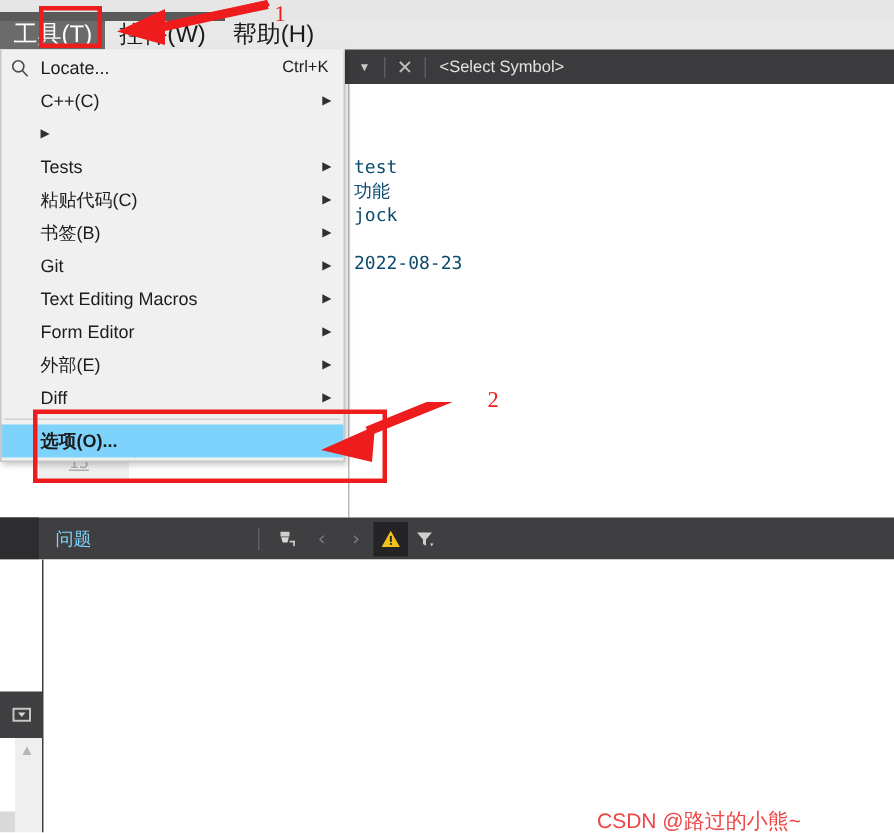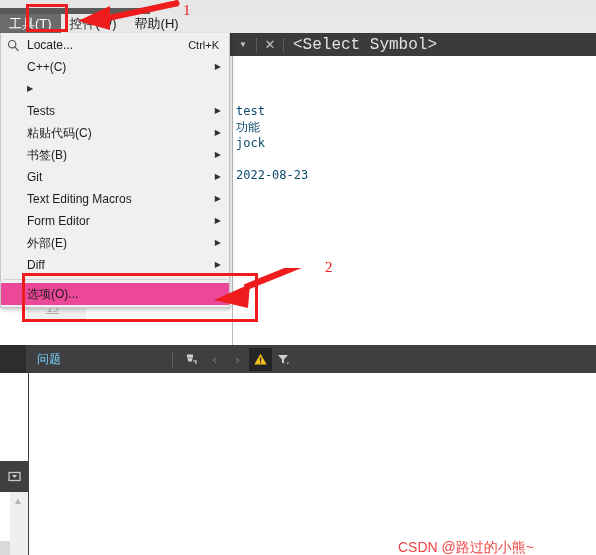"工具(T)" .menubar { font-size: 13px -> 16px }
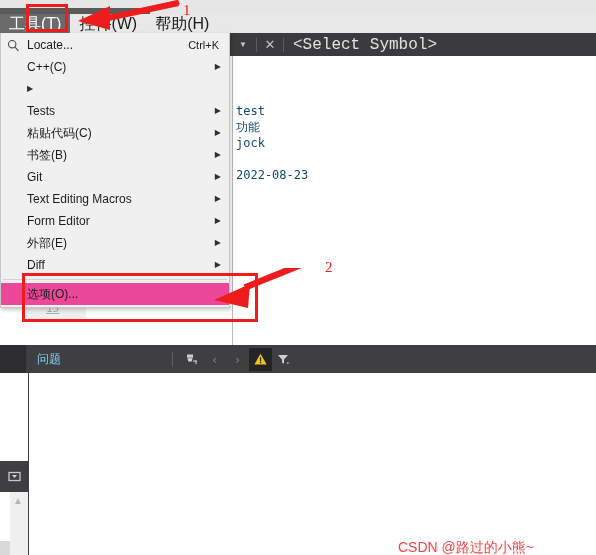"<Select Symbol>" .tb-symbol { font-family: Liberation Mono, monospace -> Liberation Sans, sans-serif; font-size: 16px -> 11px }
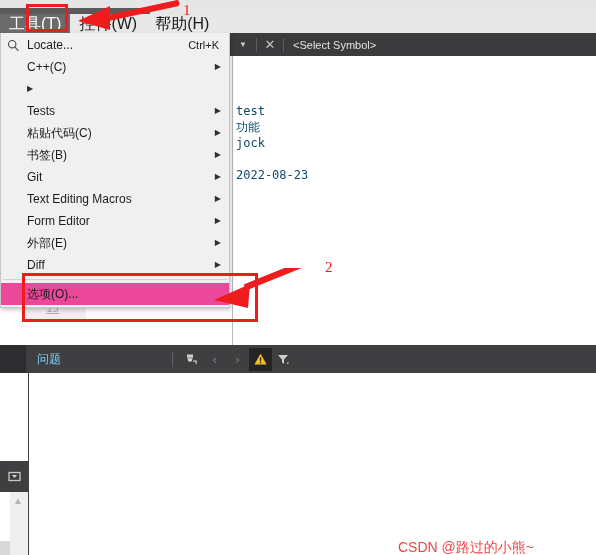"选项(O)..." .menu-item.highlight { background: #ec4899 -> #7dd3fc; font-weight: none -> bold }
